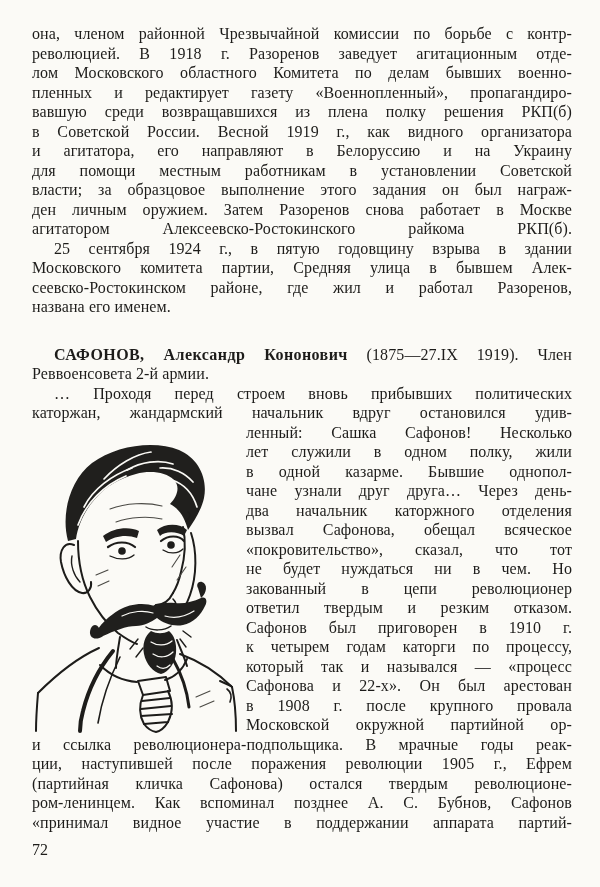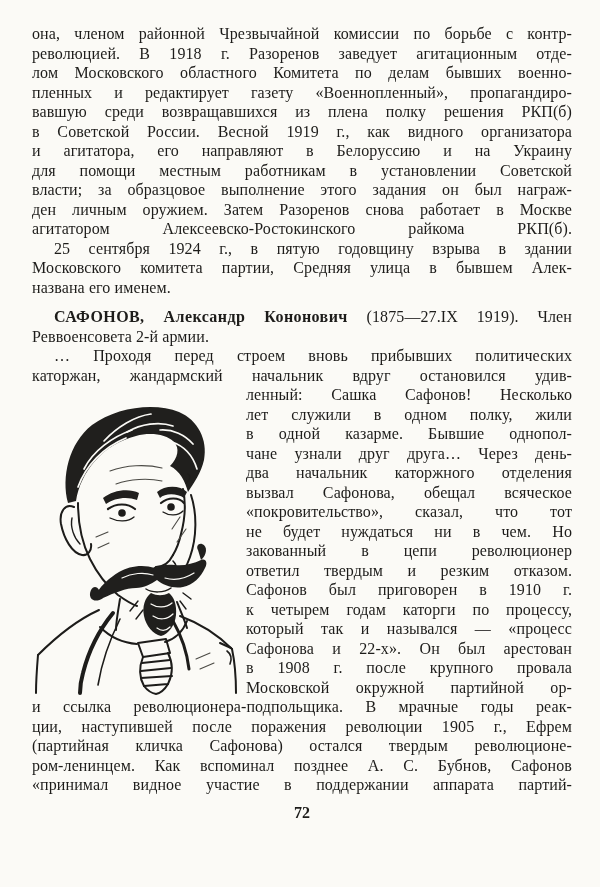"сеевско-Ростокинском районе, где жил и" div.ln { html: none -> <div>сеевско-Ростокинском районе, где жил и работал Разоренов,</div> }
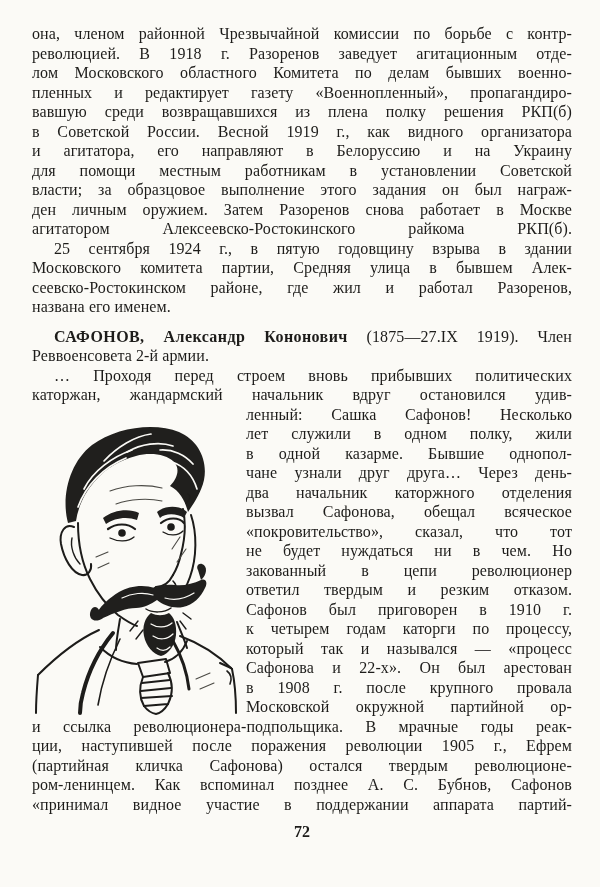"САФОНОВ, Александр Кононович (1875—27.IX" .entry { margin-top: 10px -> 28px }
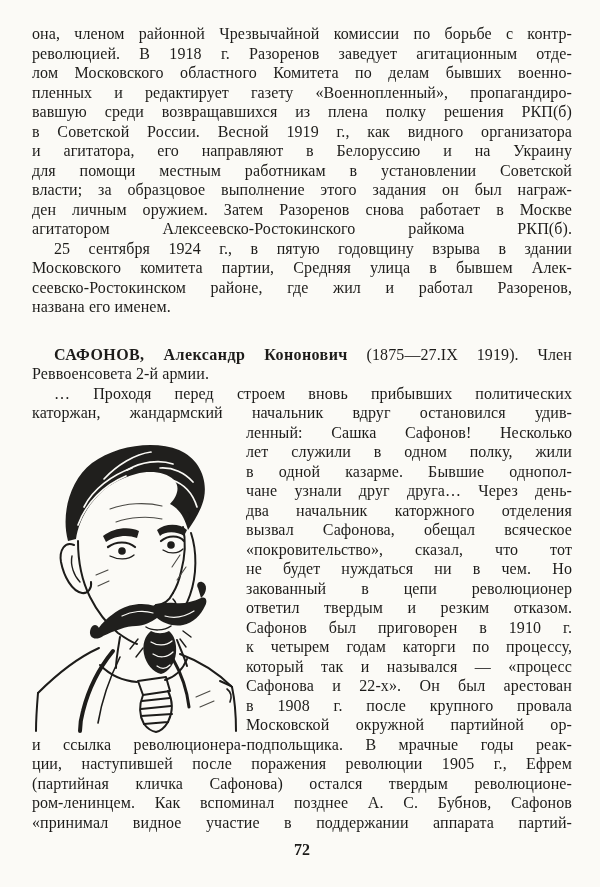"72" .footer { font-weight: bold -> normal; text-align: center -> none }
